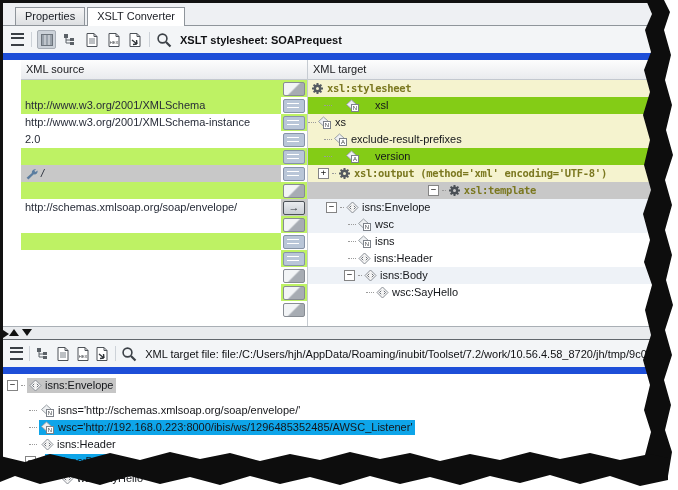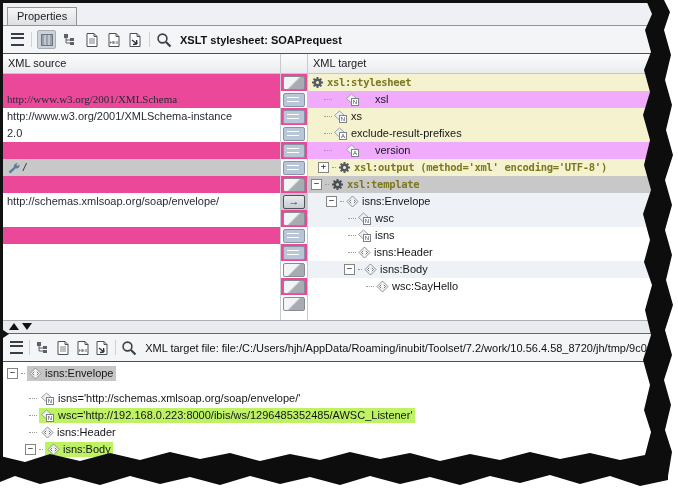"Properties" .tabbar { padding-left: 4px -> 12px }
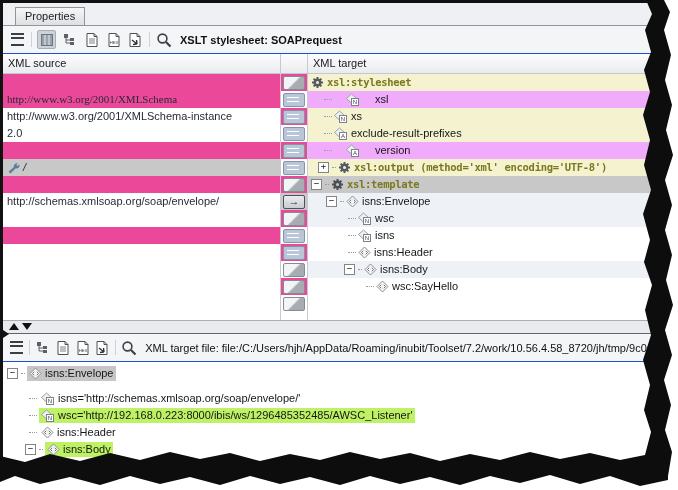"XSLT Converter" div.tab { html: none -> <div>XSLT Converter</div> }
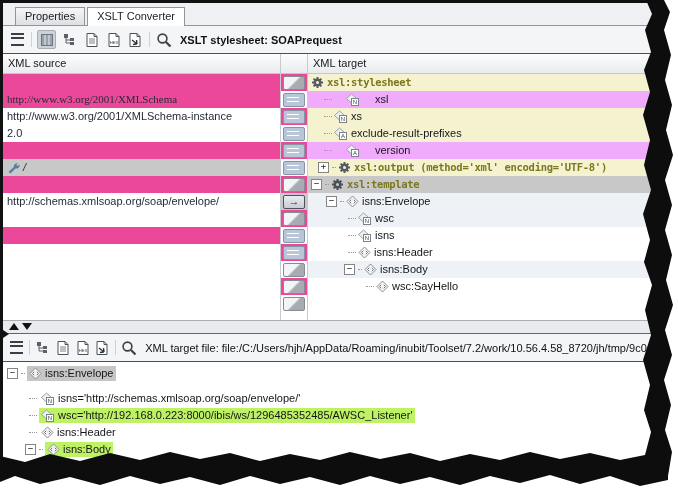"XSLT stylesheet: SOAPrequest" .toolbar { border-bottom: 1px solid #1d4ed8 -> 7px solid #1d4ed8 }
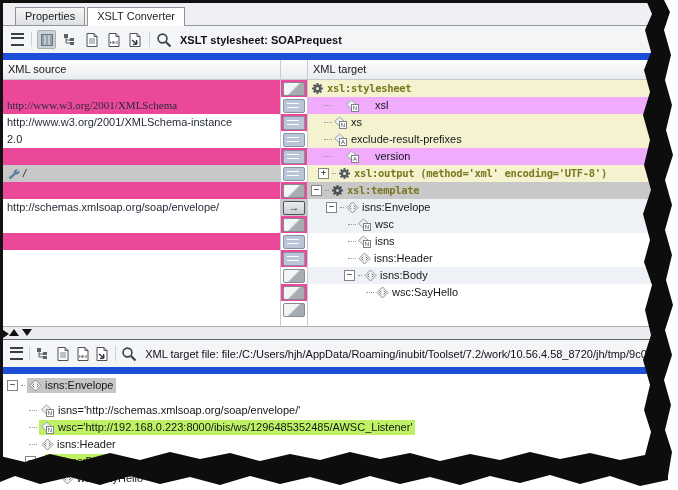"XML source" .col-src { left: 0 -> 18px }
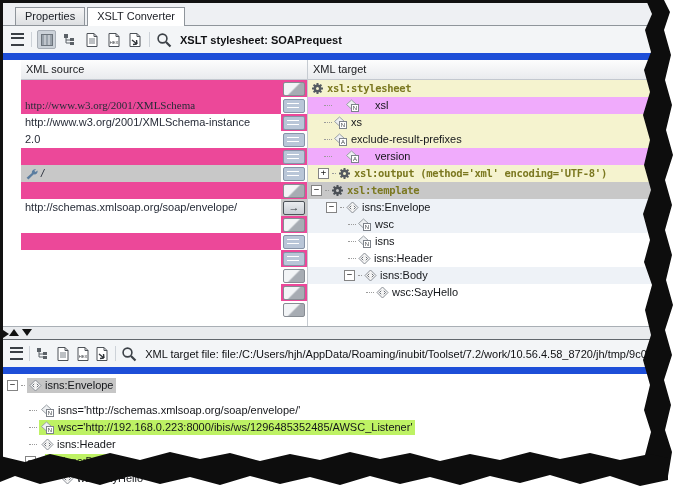"http://www.w3.org/2001/XMLSchema" .stripe { background: #ec4899 -> #bef264; font-family: Liberation Serif, serif -> none }
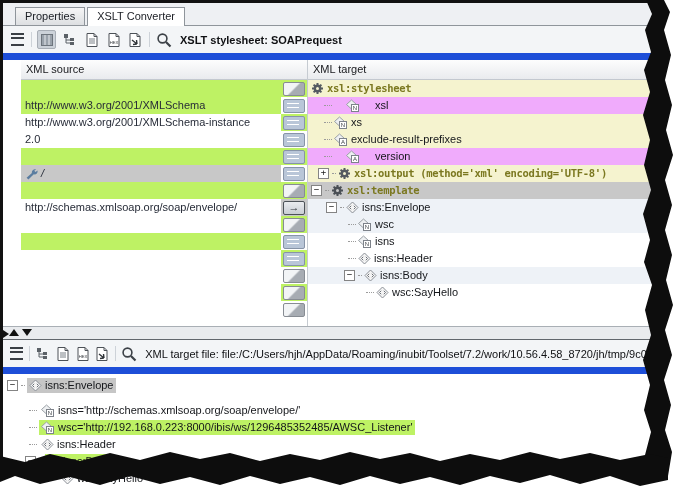"xsl" .ylwB { background: #f0abfc -> #84cc16 }
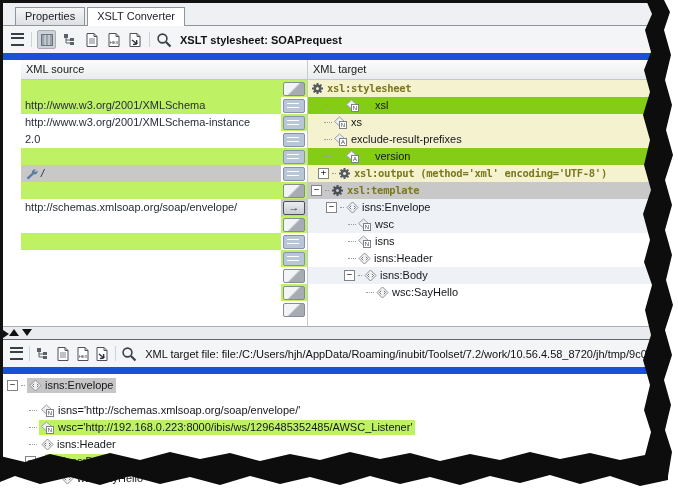"xs" div.row { padding-left: 16px -> none }
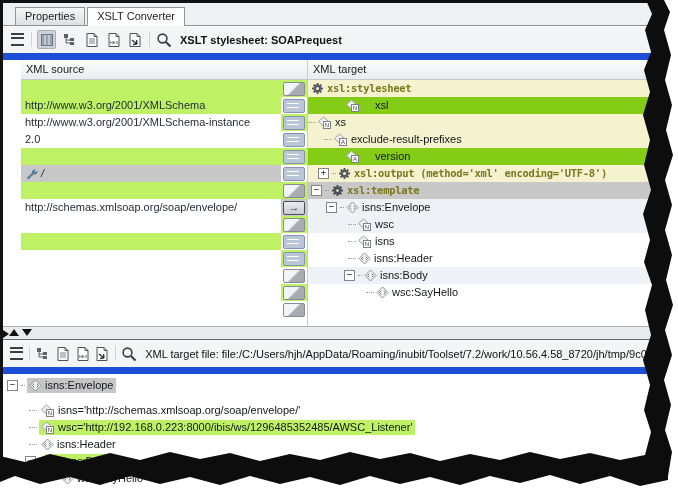"xsl:template" div.row { justify-content: none -> center }
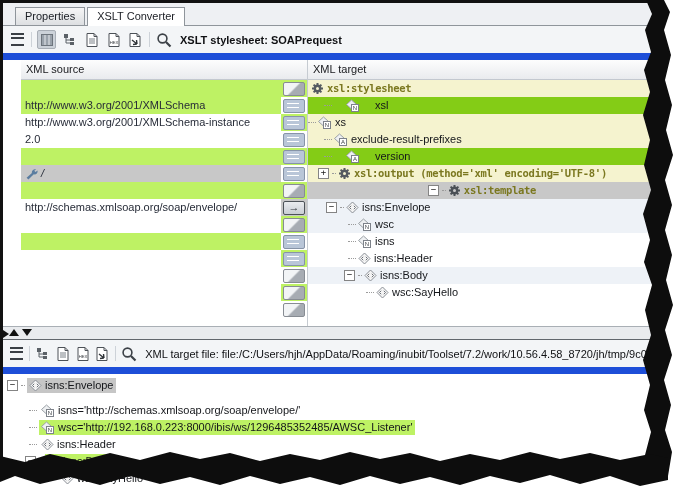"wsc='http://192.168.0.223:8000/ibis/ws/1" .hl-alt { background: #bef264 -> #0ea5e9 }
